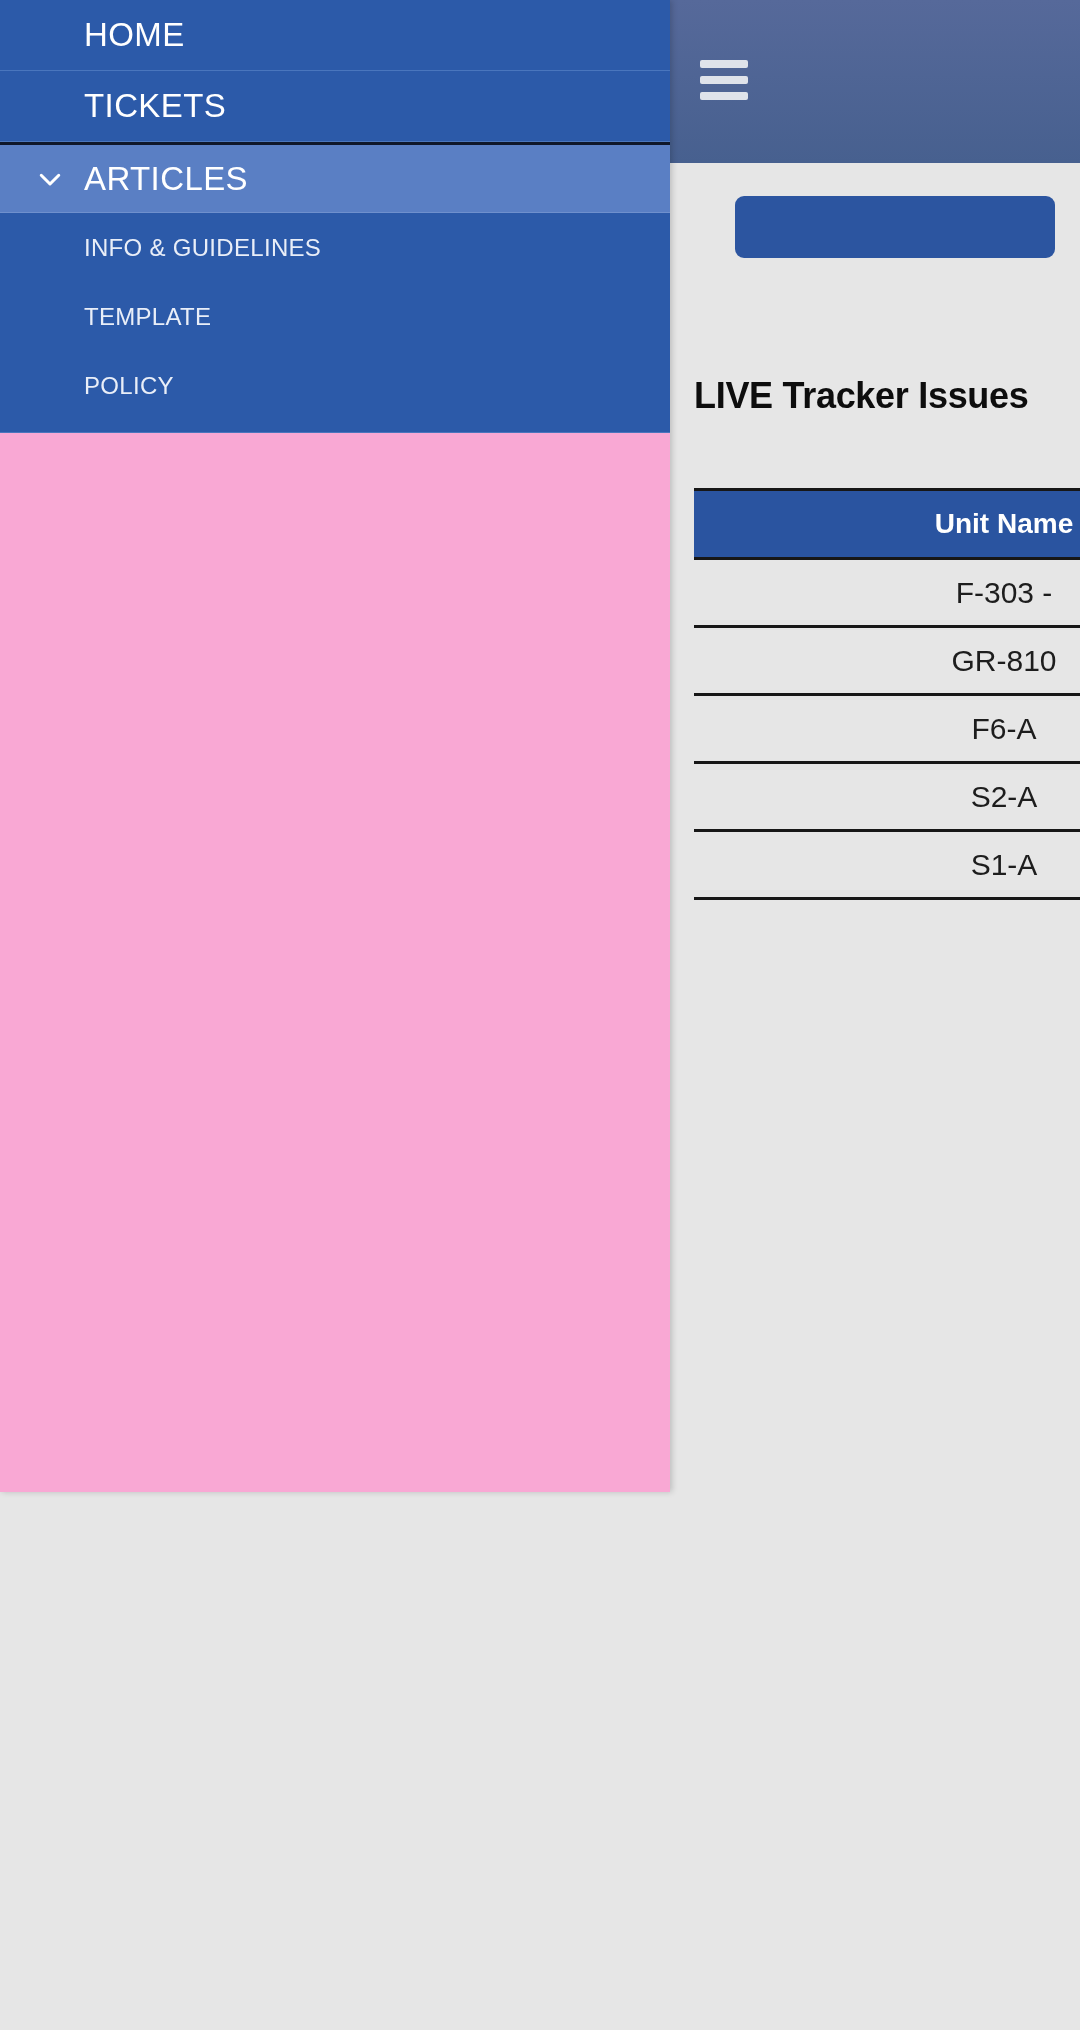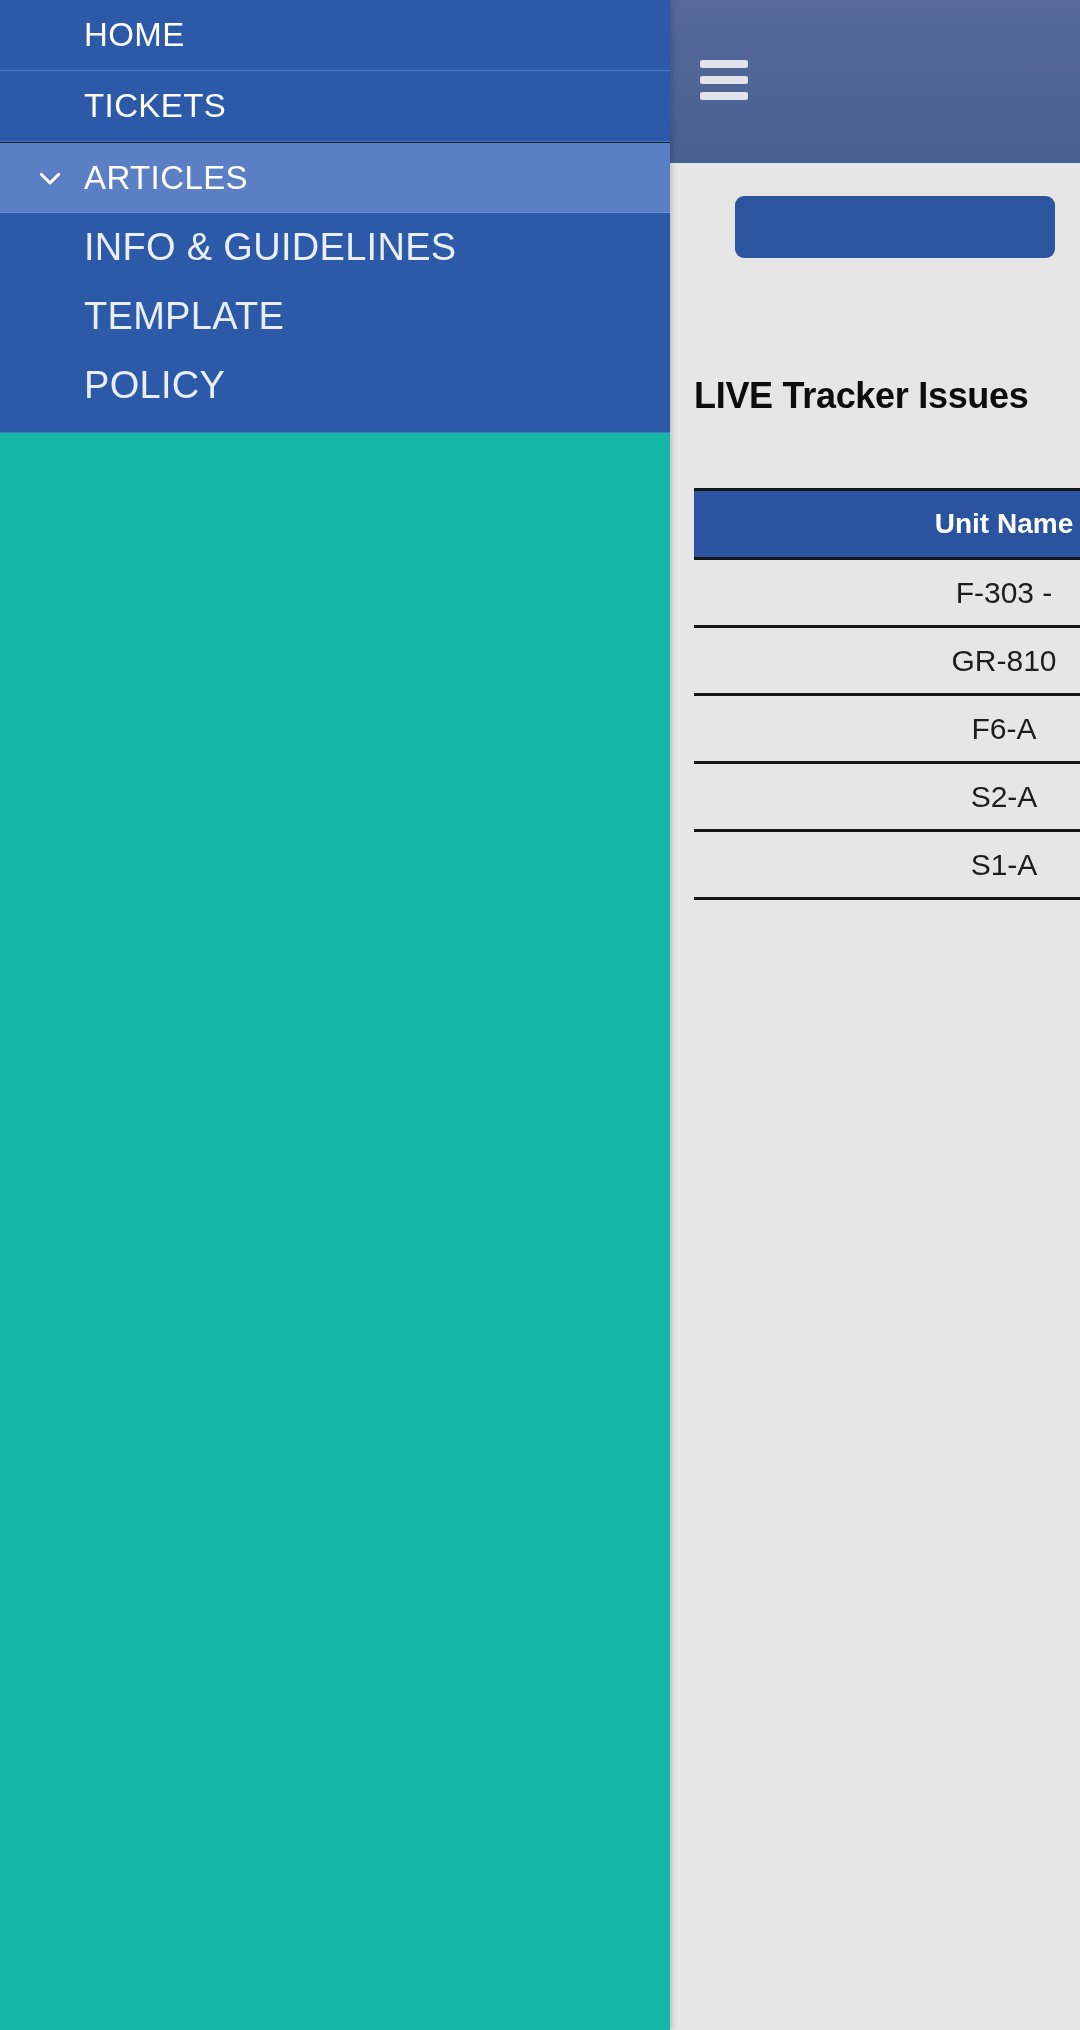"HOME" .nav-drawer { background: #14b8a6 -> #f9a8d4; height: 2030px -> 1492px }
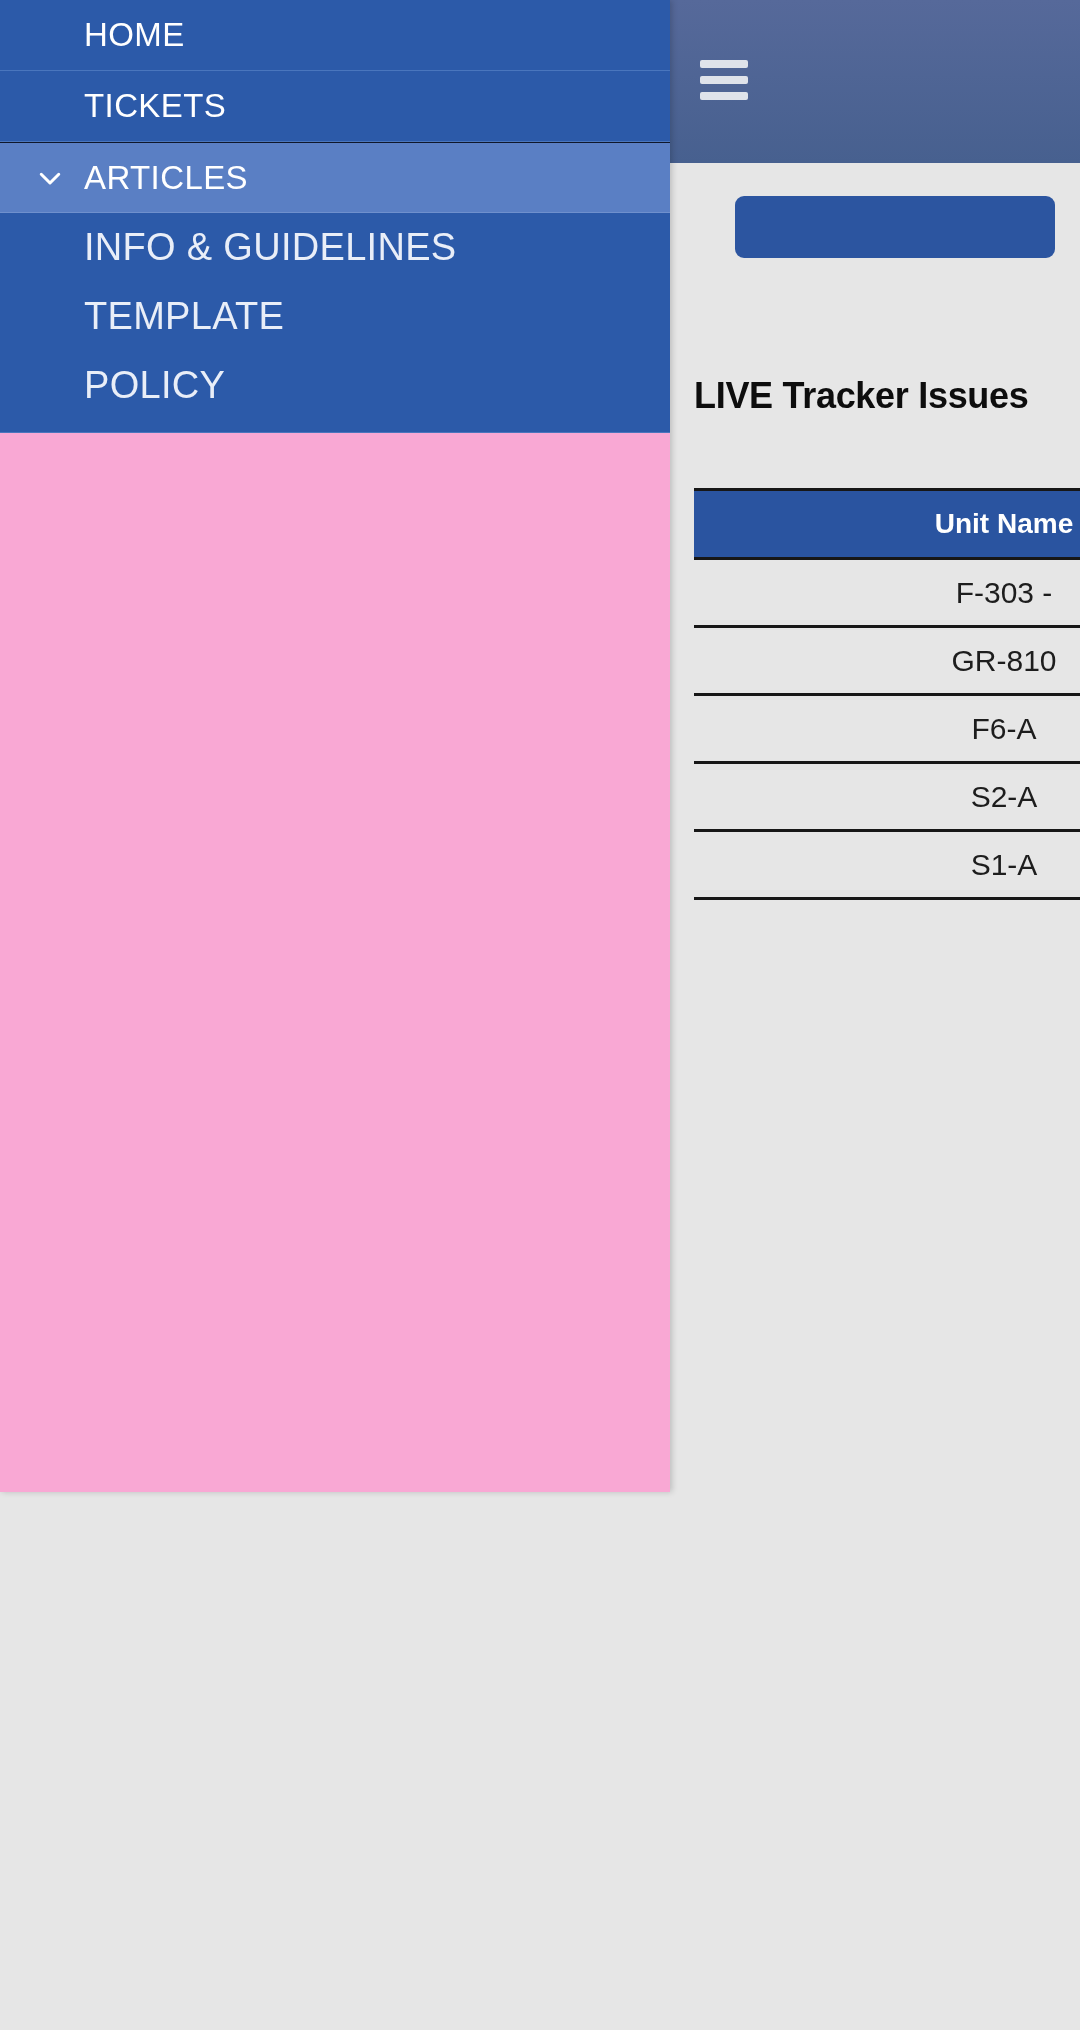"ARTICLES" .nav-item.active { border-top: 1px solid #0f172a -> 3px solid #0f172a }
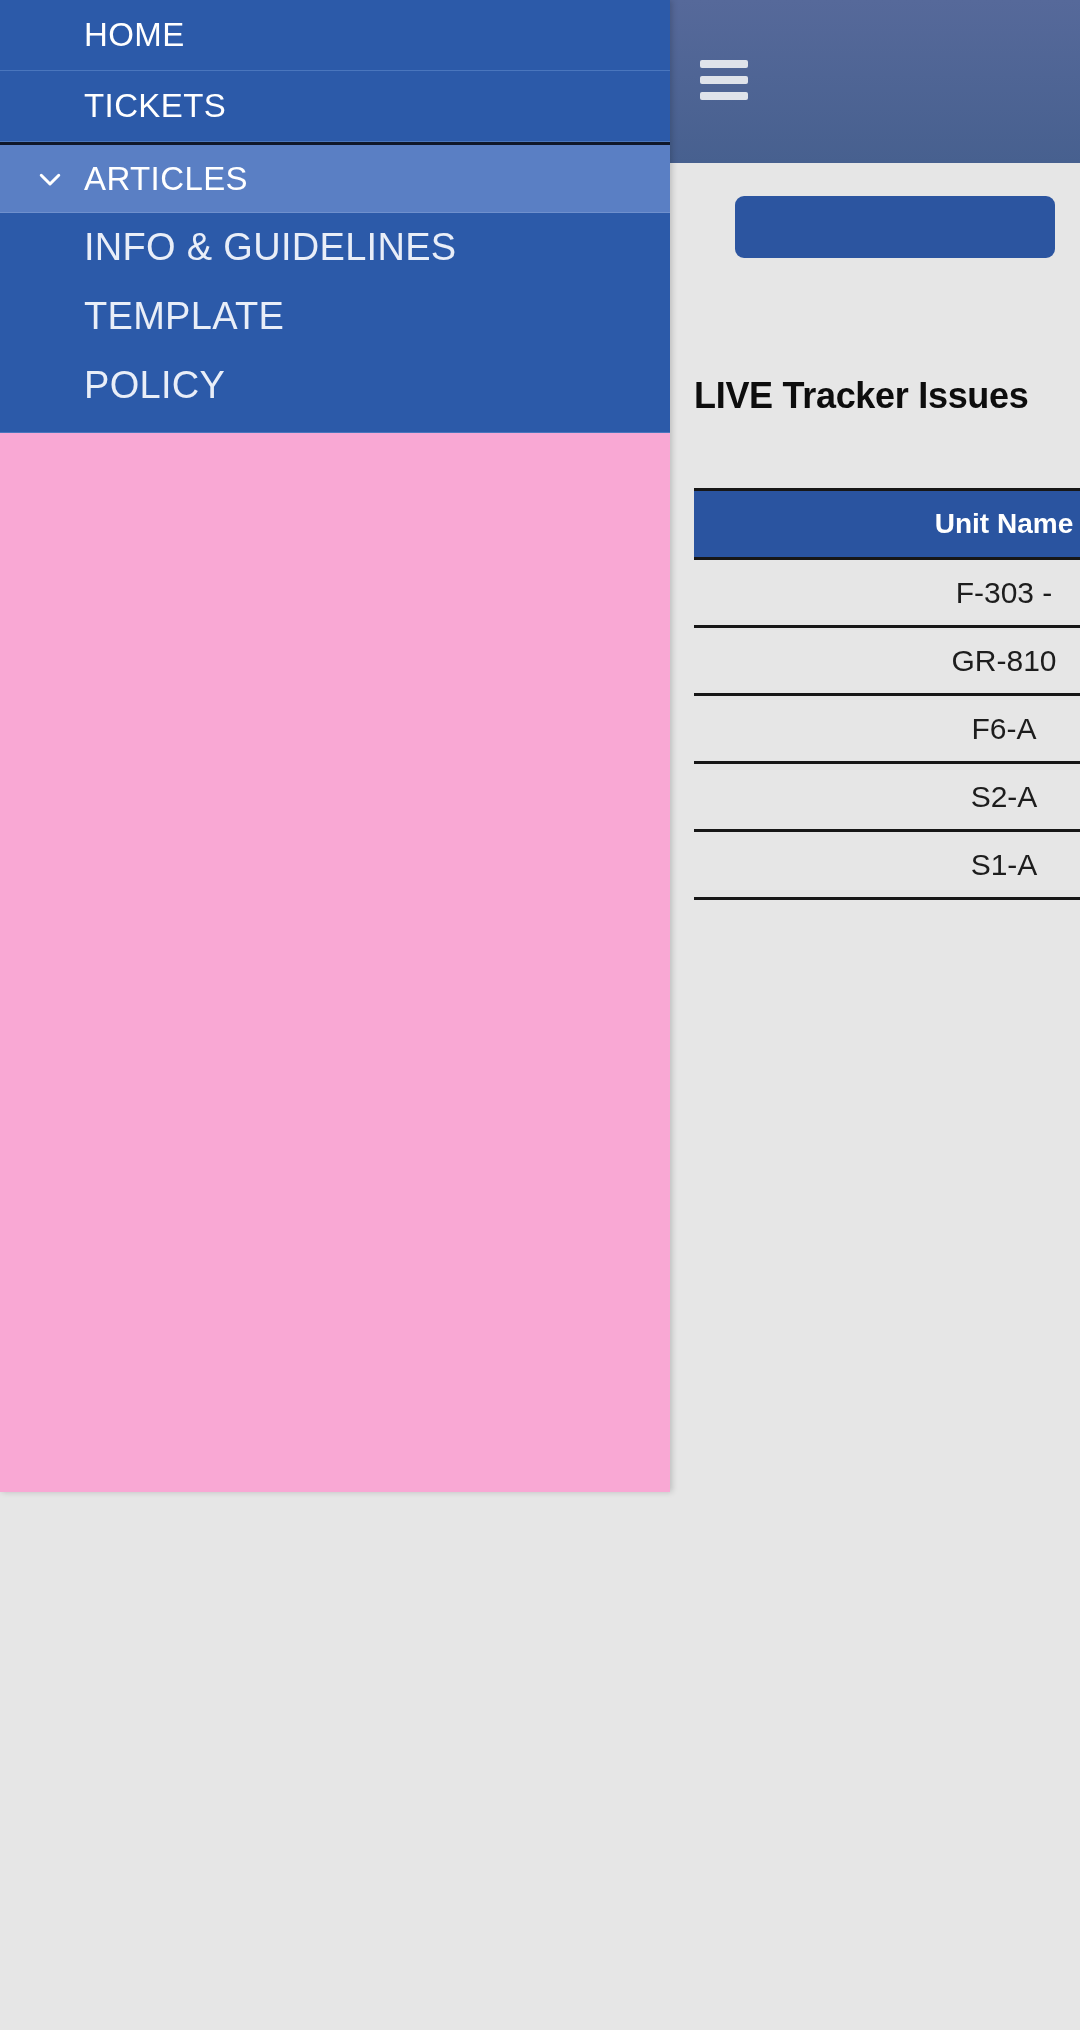"INFO & GUIDELINES" .nav-sub-item .nav-sub-label { font-size: 38px -> 24px }
